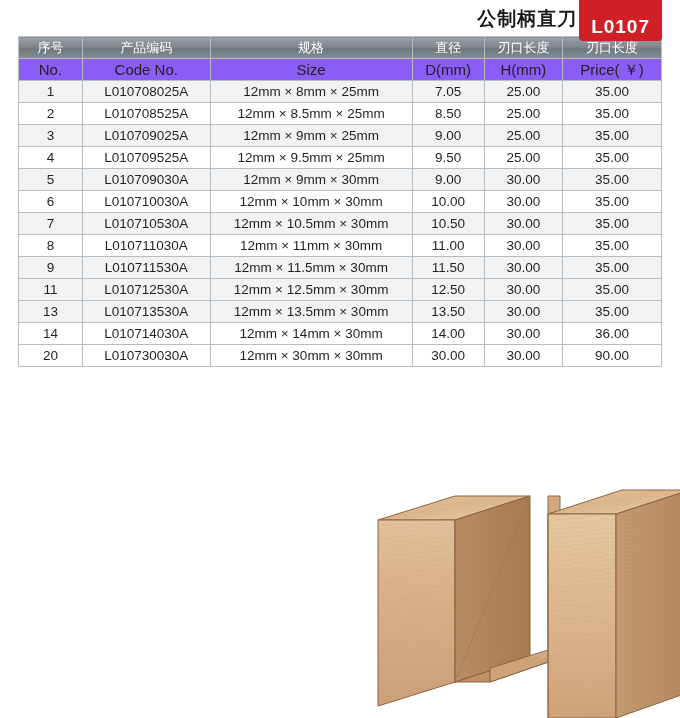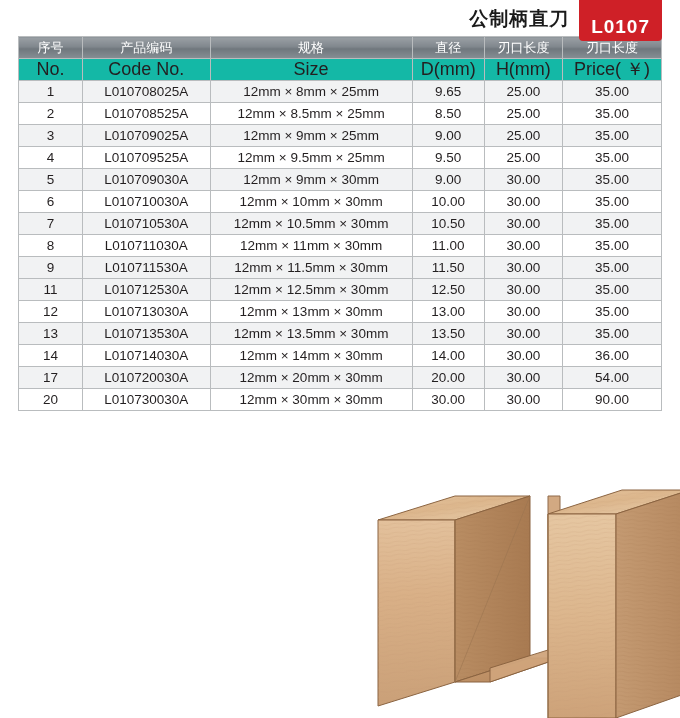"公制柄直刀" .header-title { margin-right: 10px -> 2px }
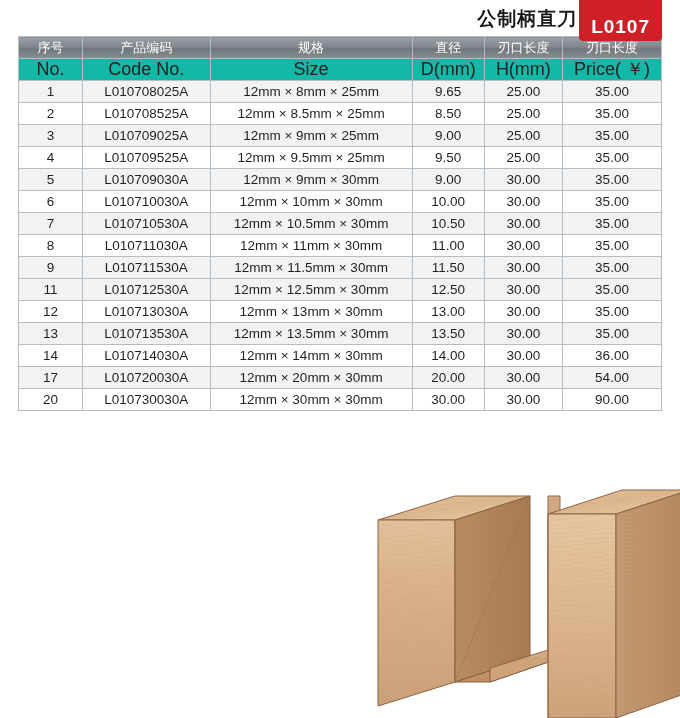"No." .row-head-en td { background: #14b8a6 -> #8b5cf6; font-size: 18px -> 15px }
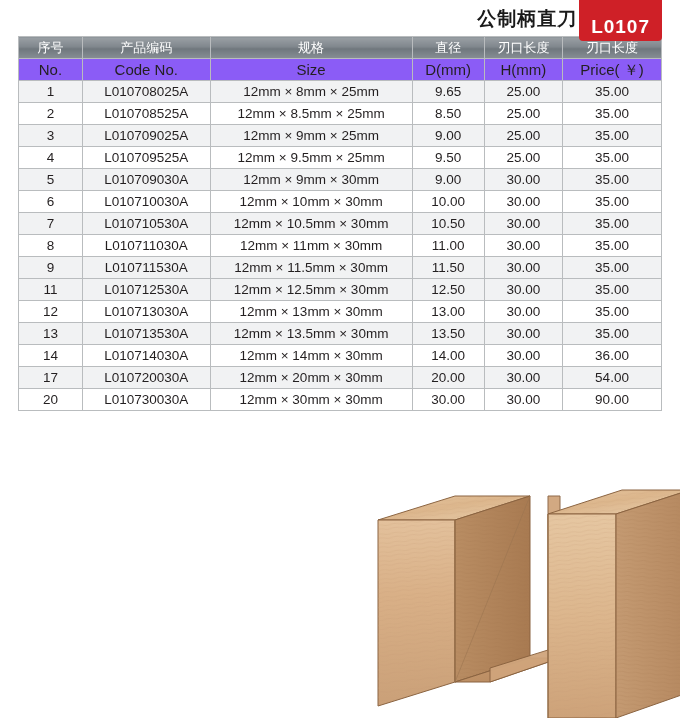"9.65" td { text: 9.65 -> 7.05 }
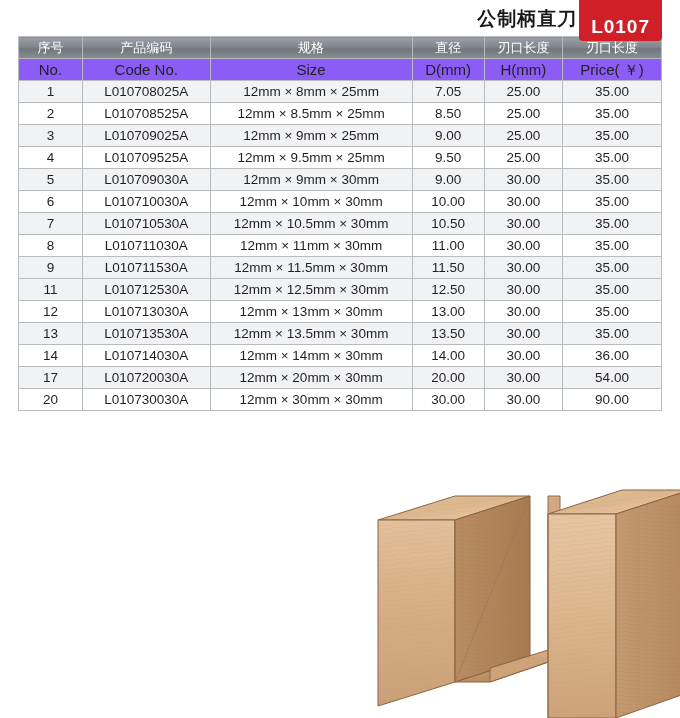"12" tr.row-white { html: <tr> <td>12</td> <td>L010713030A</td> <td>12mm × 13mm × 30mm</td> <td>13.00</td> <td>30.00</td> <td>35.00</td> </tr> -> none }
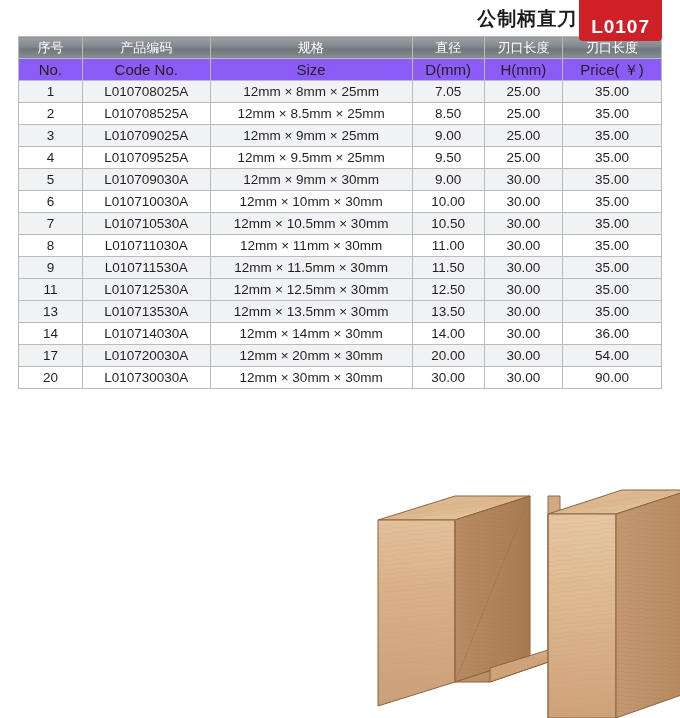"17" tr.row-alt { html: <tr> <td>17</td> <td>L010720030A</td> <td>12mm × 20mm × 30mm</td> <td>20.00</td> <td>30.00</td> <td>54.00</td> </tr> -> none }
